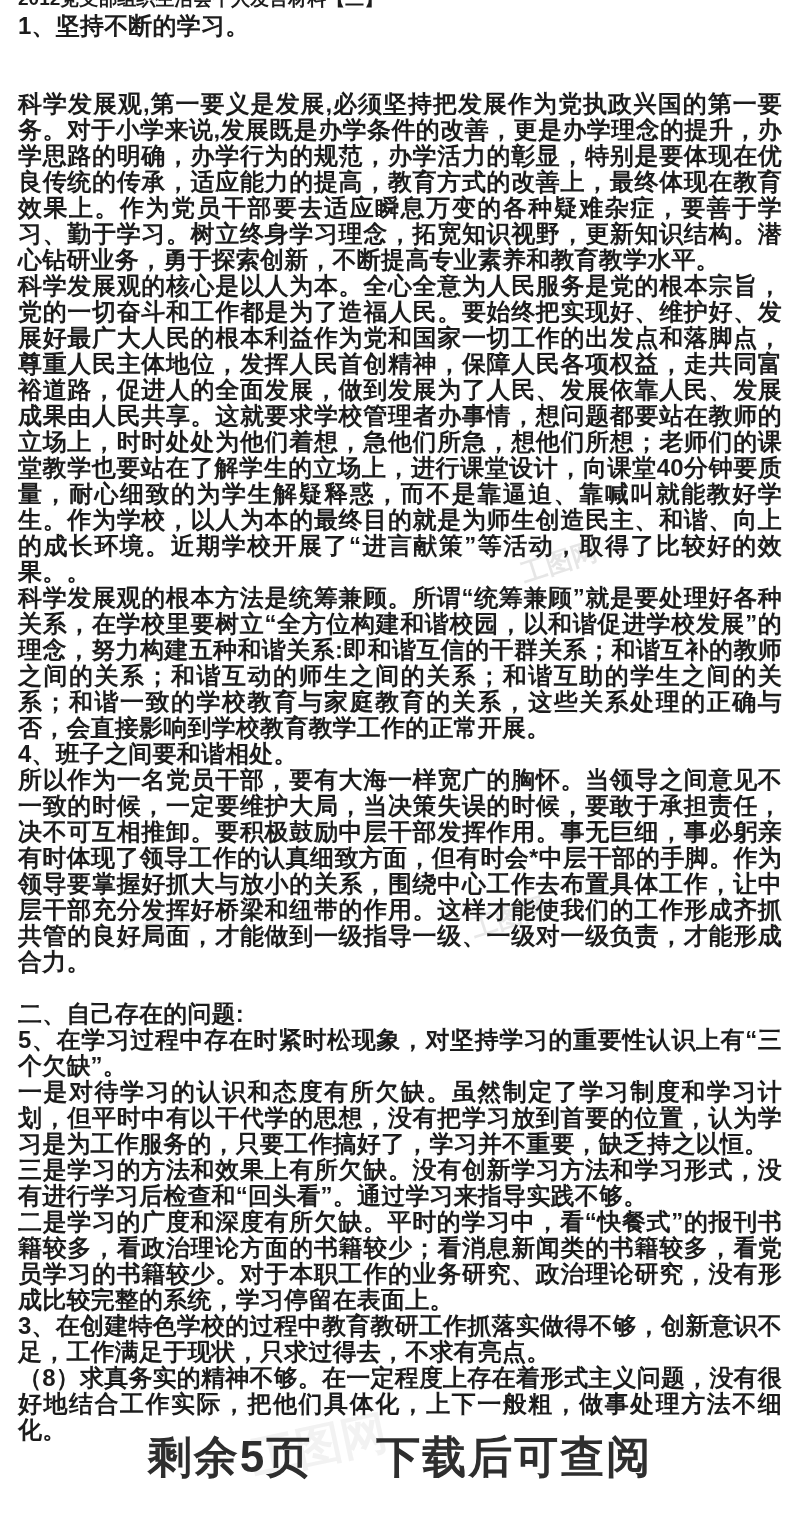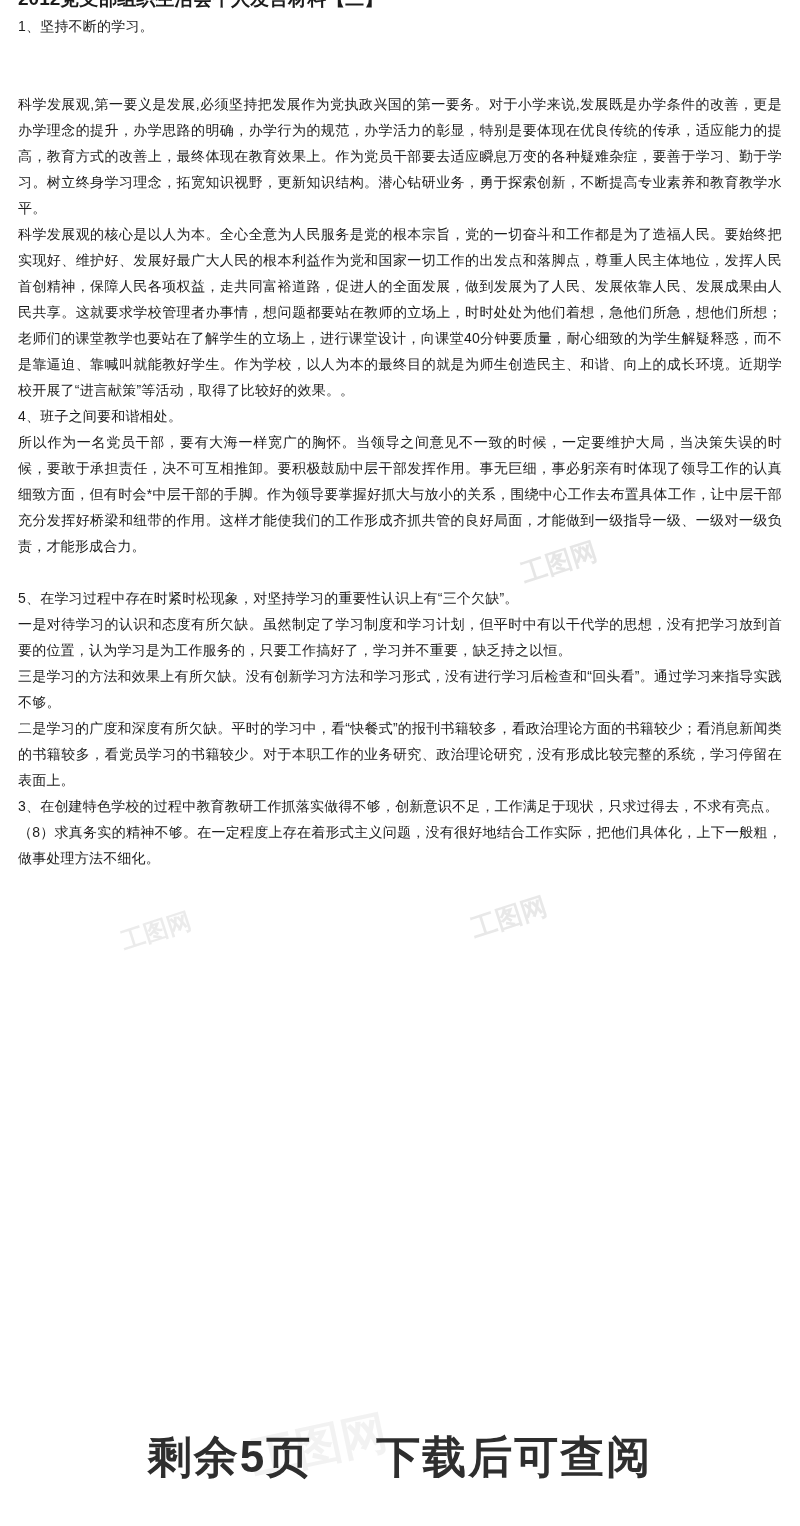"1、坚持不断的学习。" .para { font-size: 14px -> 24px; font-weight: none -> bold }
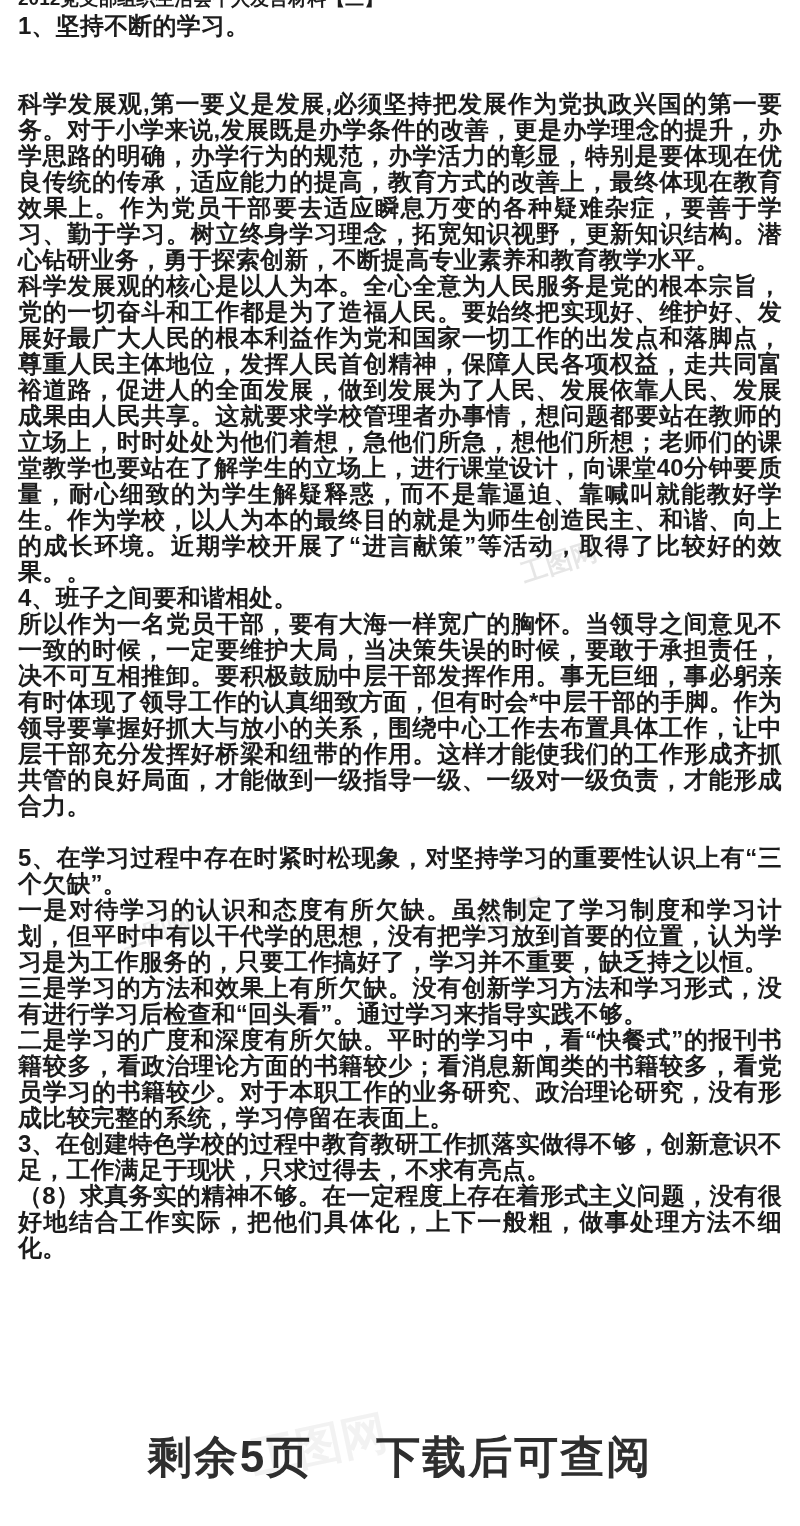"科学发展观的根本方法是统筹兼顾。所谓“统筹兼顾”就是要处理好各种关系，在学校里要" p.para { html: none -> <p>科学发展观的根本方法是统筹兼顾。所谓“统筹兼顾”就是要处理好各种关系，在学校里要树立“全方位构建和谐校园，以和谐促进学校发展”的理念，努力构建五种和谐关系:即和谐互信的干群关系；和谐互补的教师之间的关系；和谐互动的师生之间的关系；和谐互助的学生之间的关系；和谐一致的学校教育与家庭教育的关系，这些关系处理的正确与否，会直接影响到学校教育教学工作的正常开展。</p> }
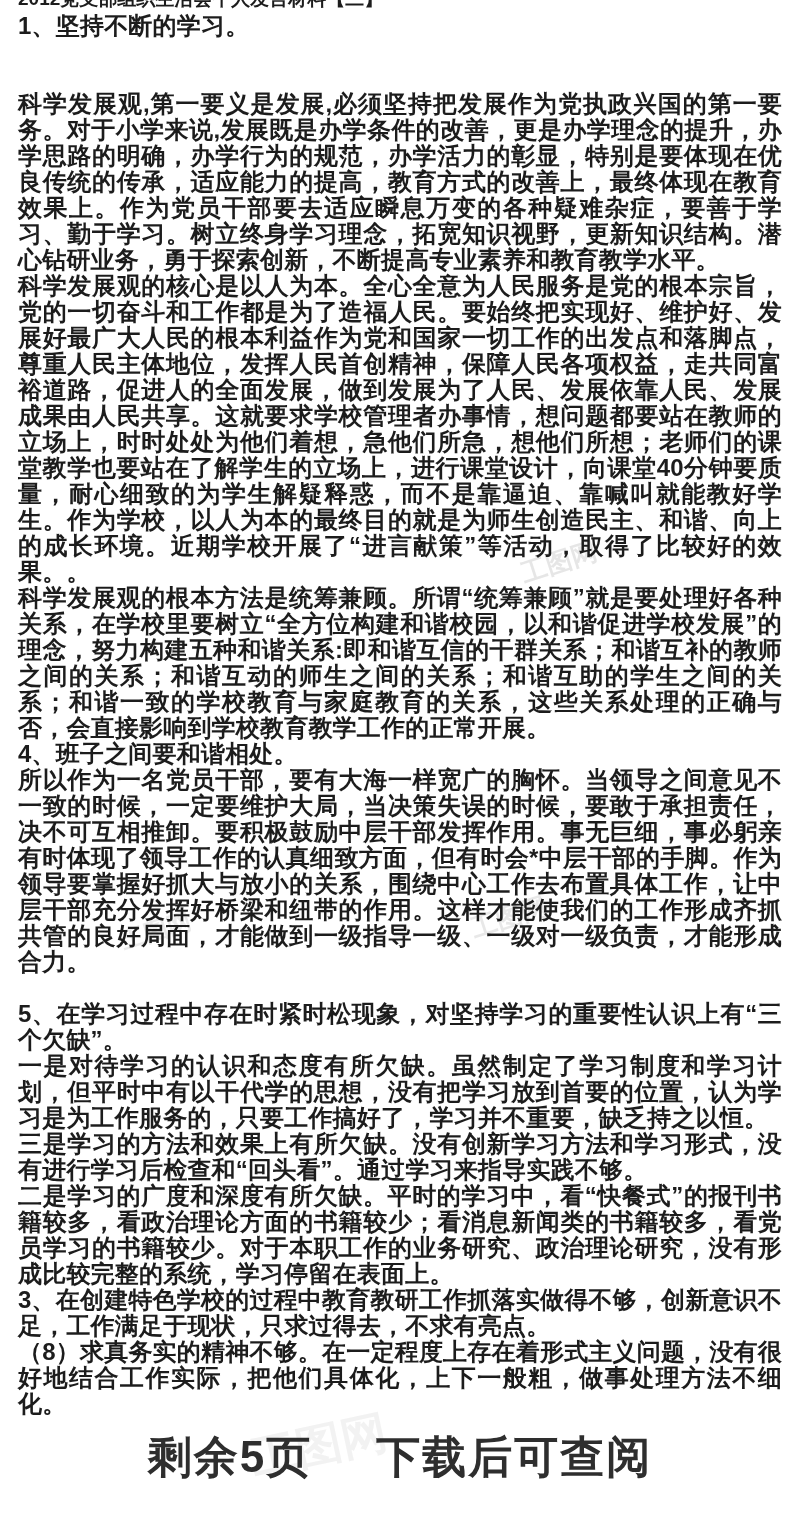"二、自己存在的问题:" p.para { html: none -> <p>二、自己存在的问题:</p> }
